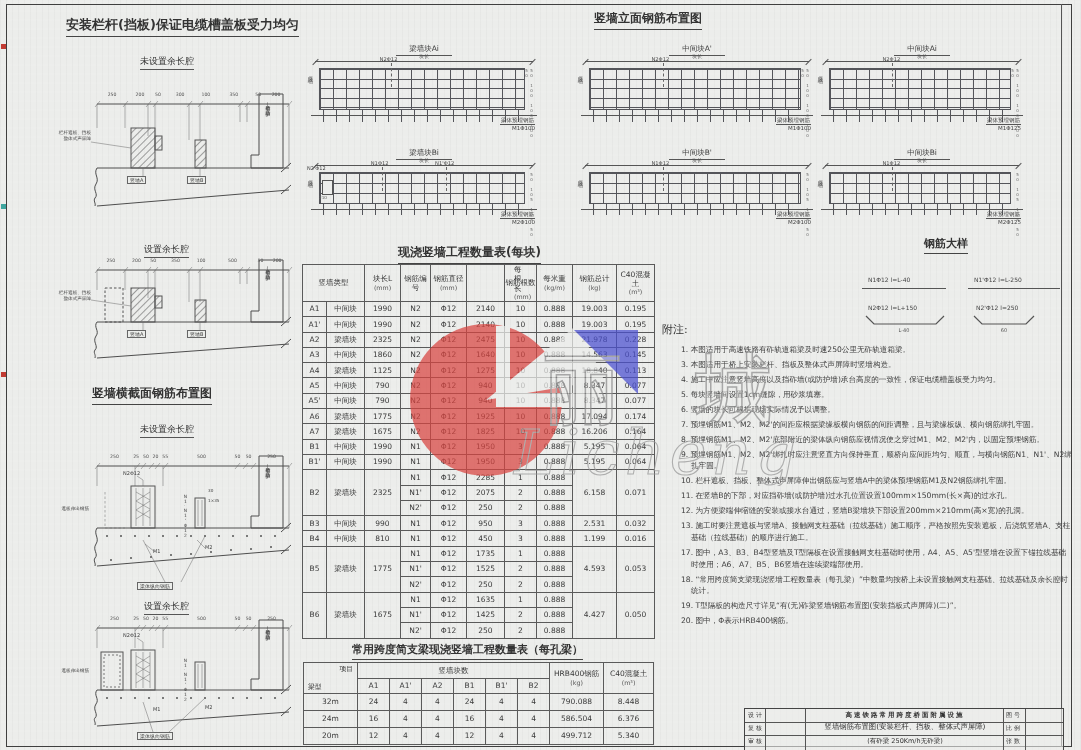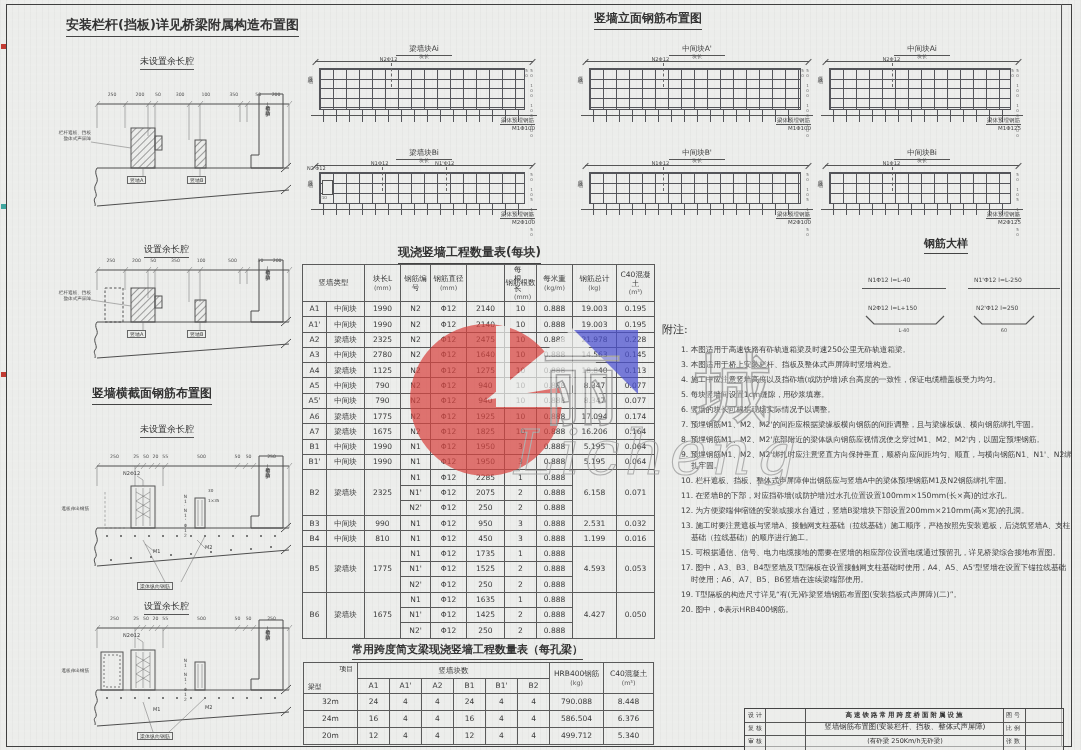"安装栏杆(挡板)详见桥梁附属构造布置图" div.sec-title { text: 详见桥梁附属构造布置图 -> 保证电缆槽盖板受力均匀 }
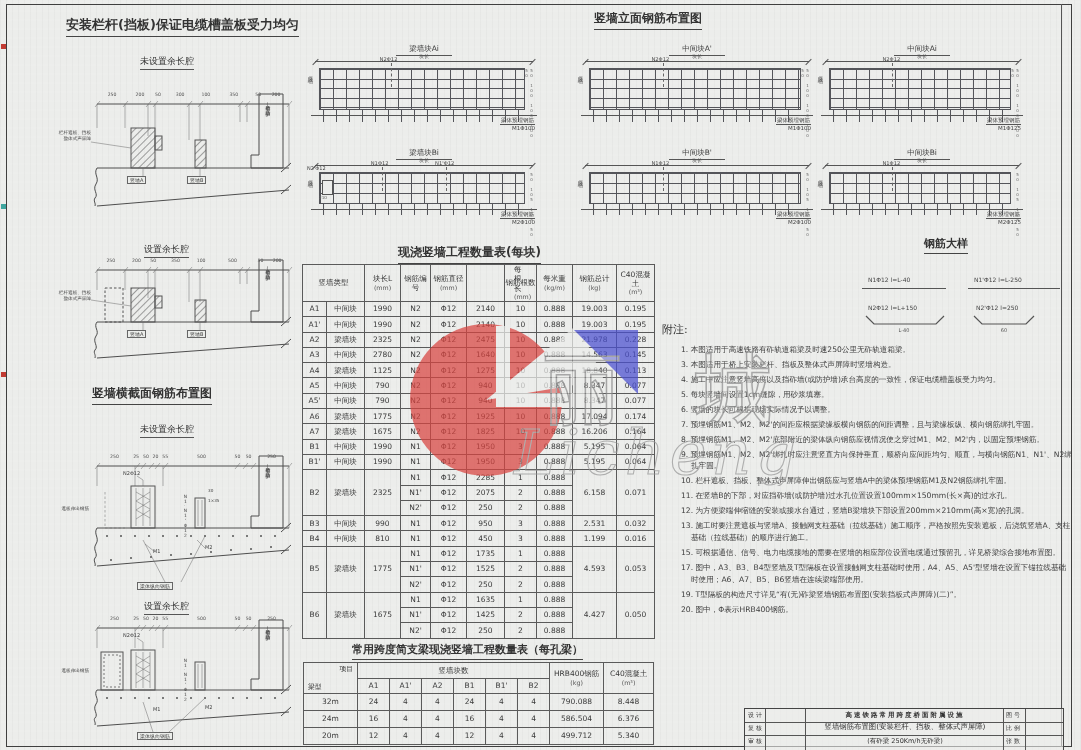"2780" td { text: 2780 -> 1860 }
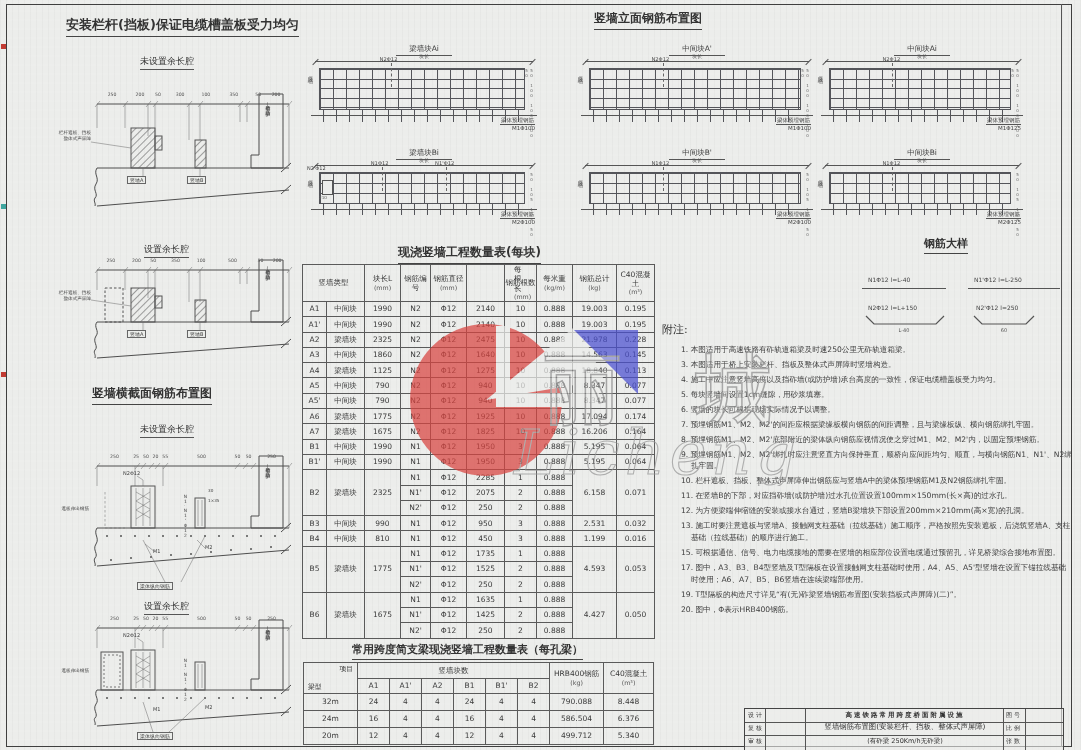"15." div.note-item { html: <div>15. 可根据通信、信号、电力电缆接地的需要在竖墙的相应部位设置电缆通过预留孔，详见桥梁综合接地布置图。</div> -> none }
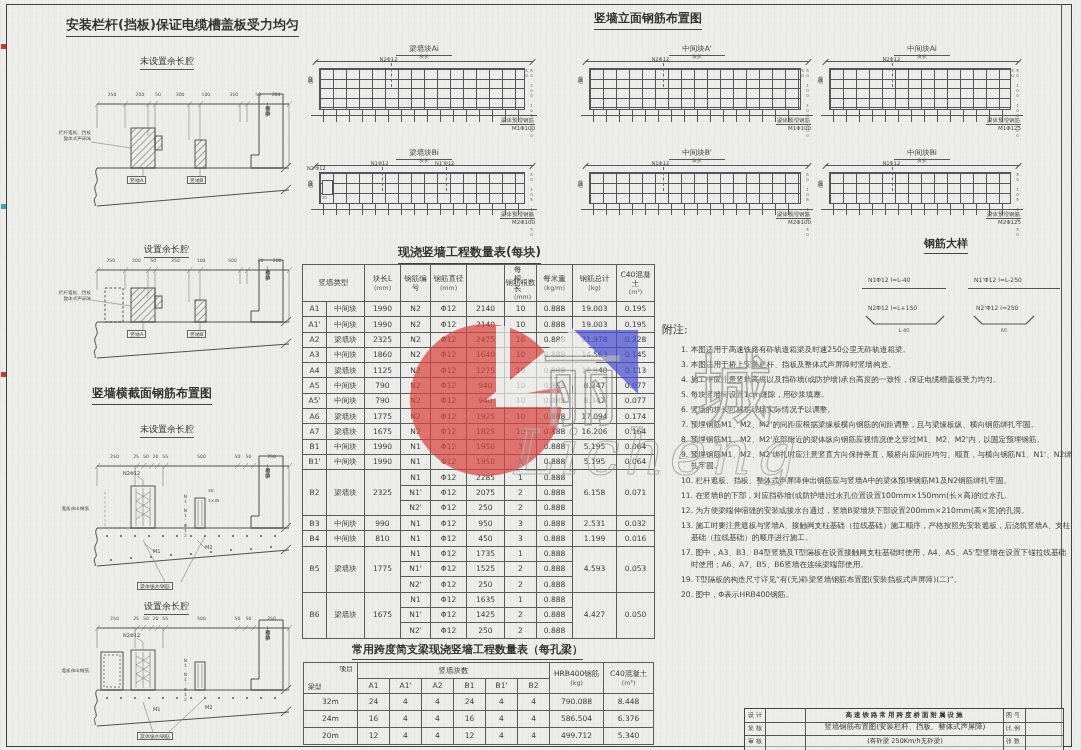"18." div.note-item { html: none -> <div>18. “常用跨度简支梁现浇竖墙工程数量表（每孔梁）”中数量均按桥上未设置接触网支柱基础、拉线基础及余长腔时统计。</div> }
